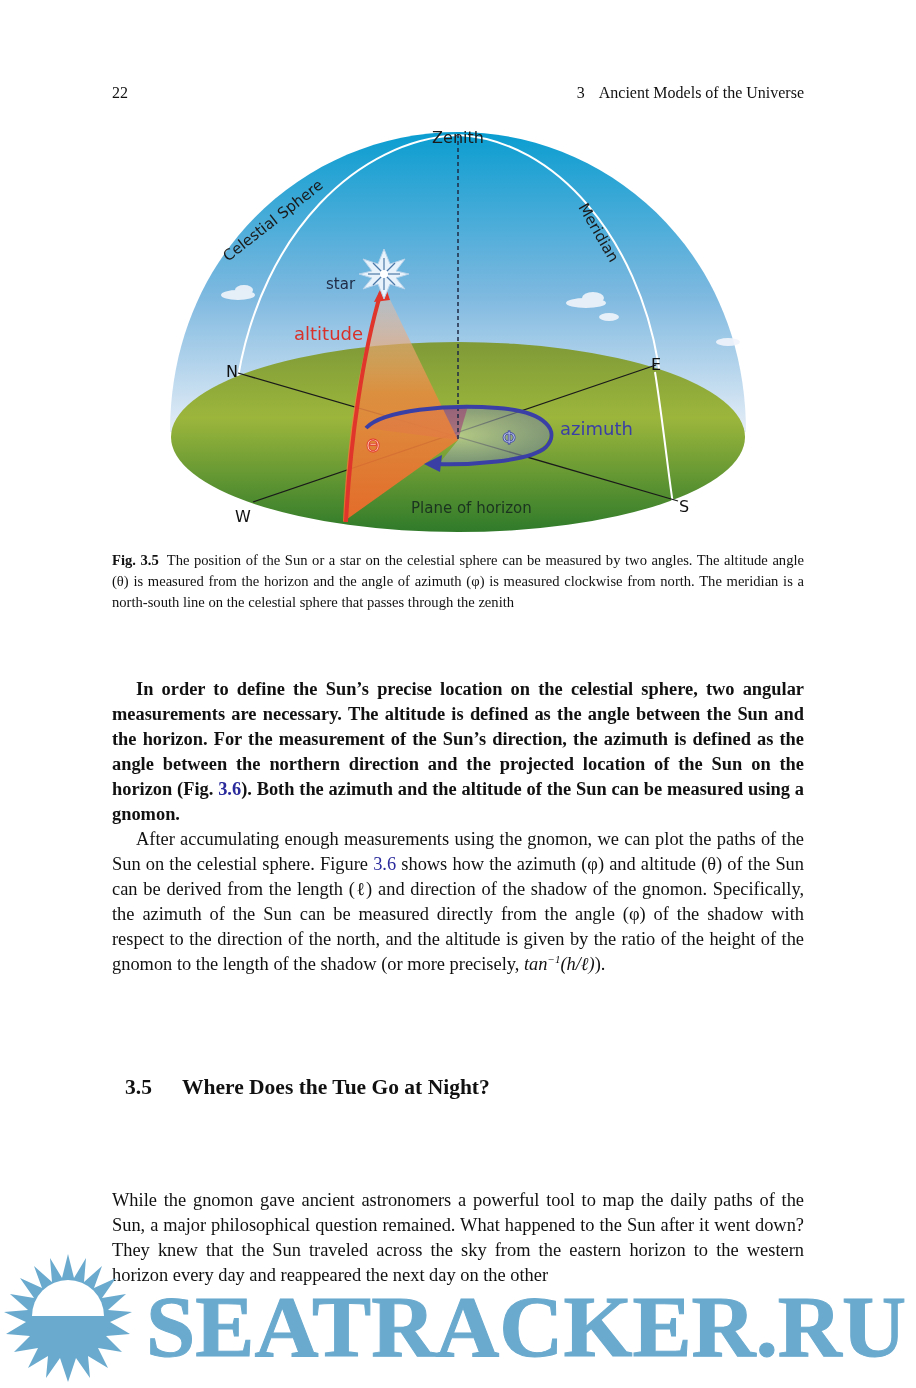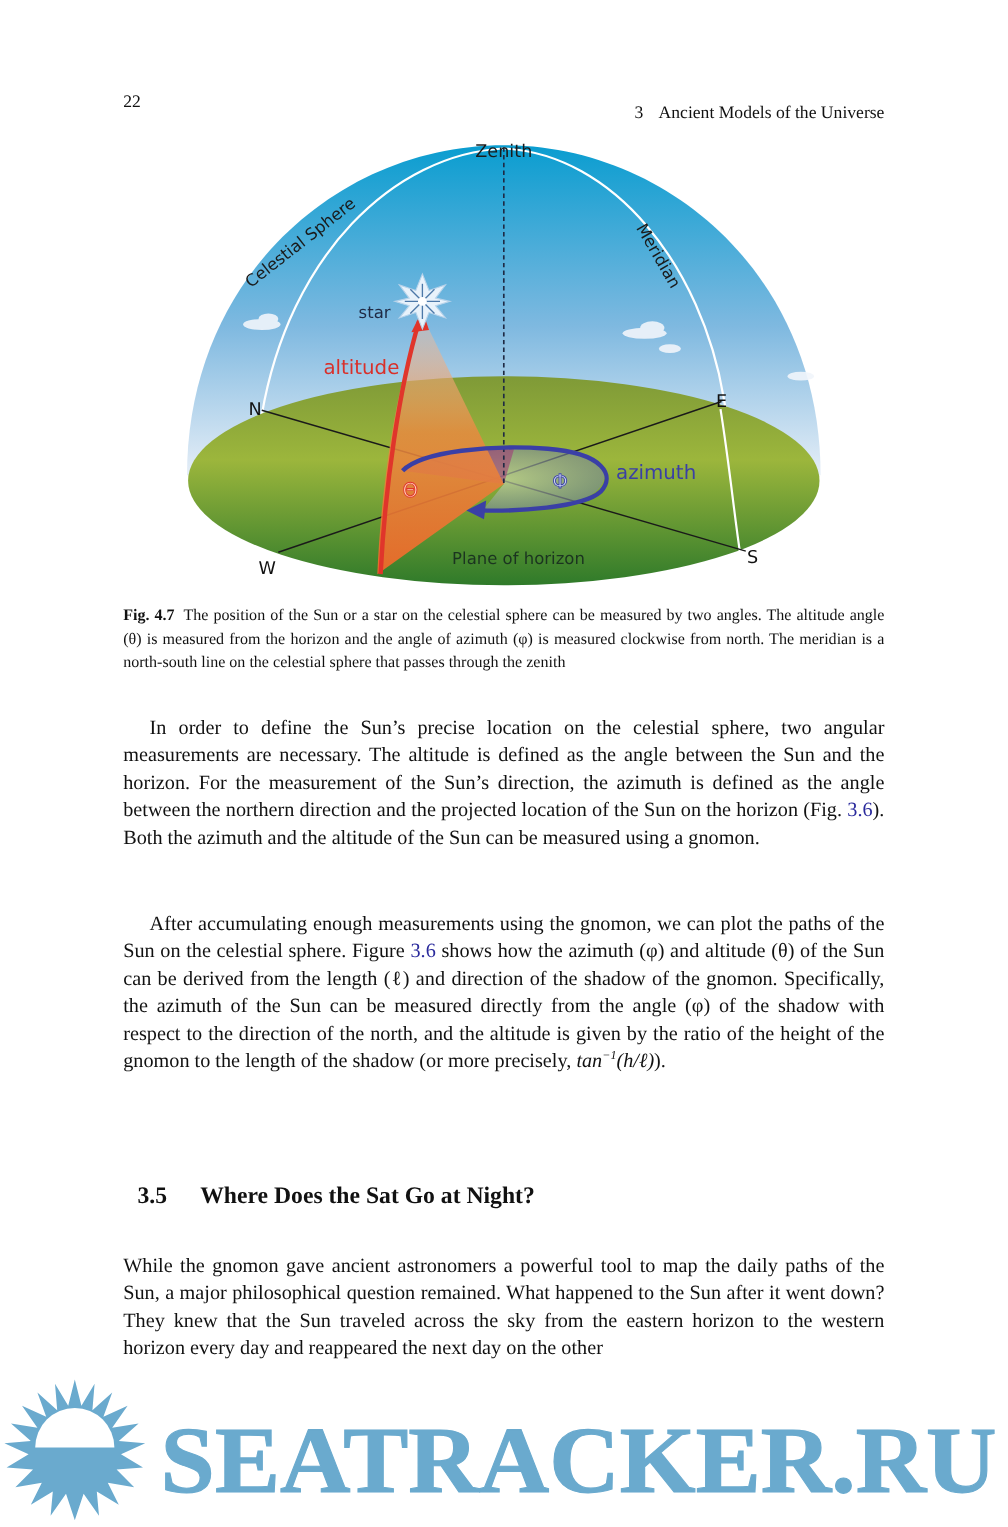"3 Ancient Models of the" .running-head .chap { margin-top: 10px -> none }
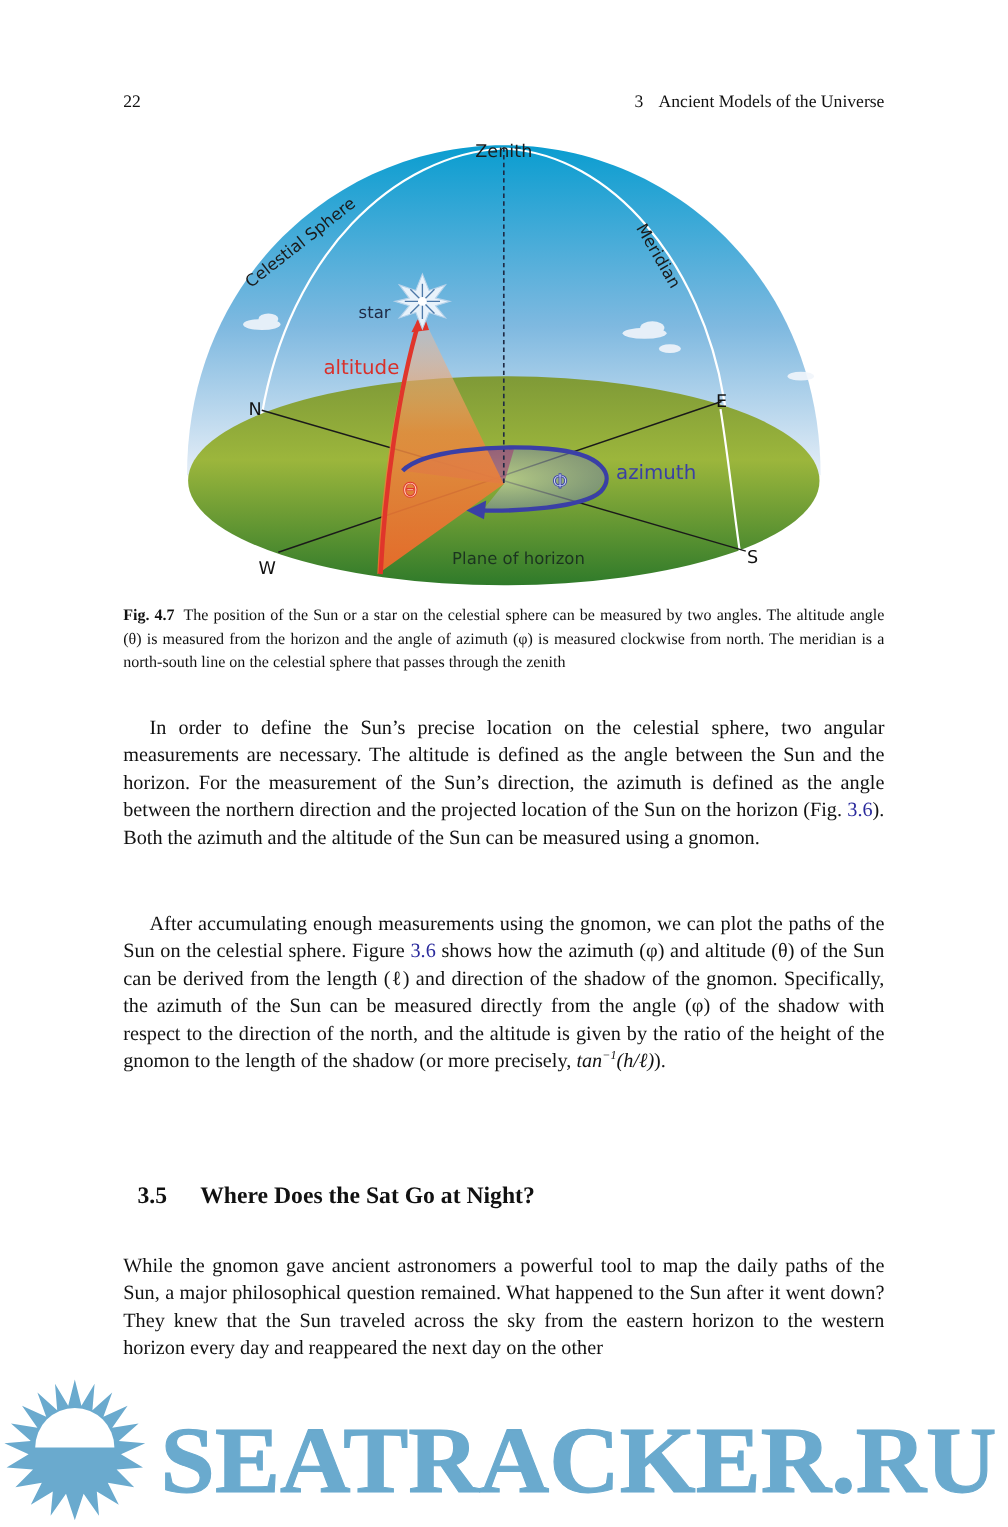"Fig. 4.7" span.lab { text: 4.7 -> 3.5 }
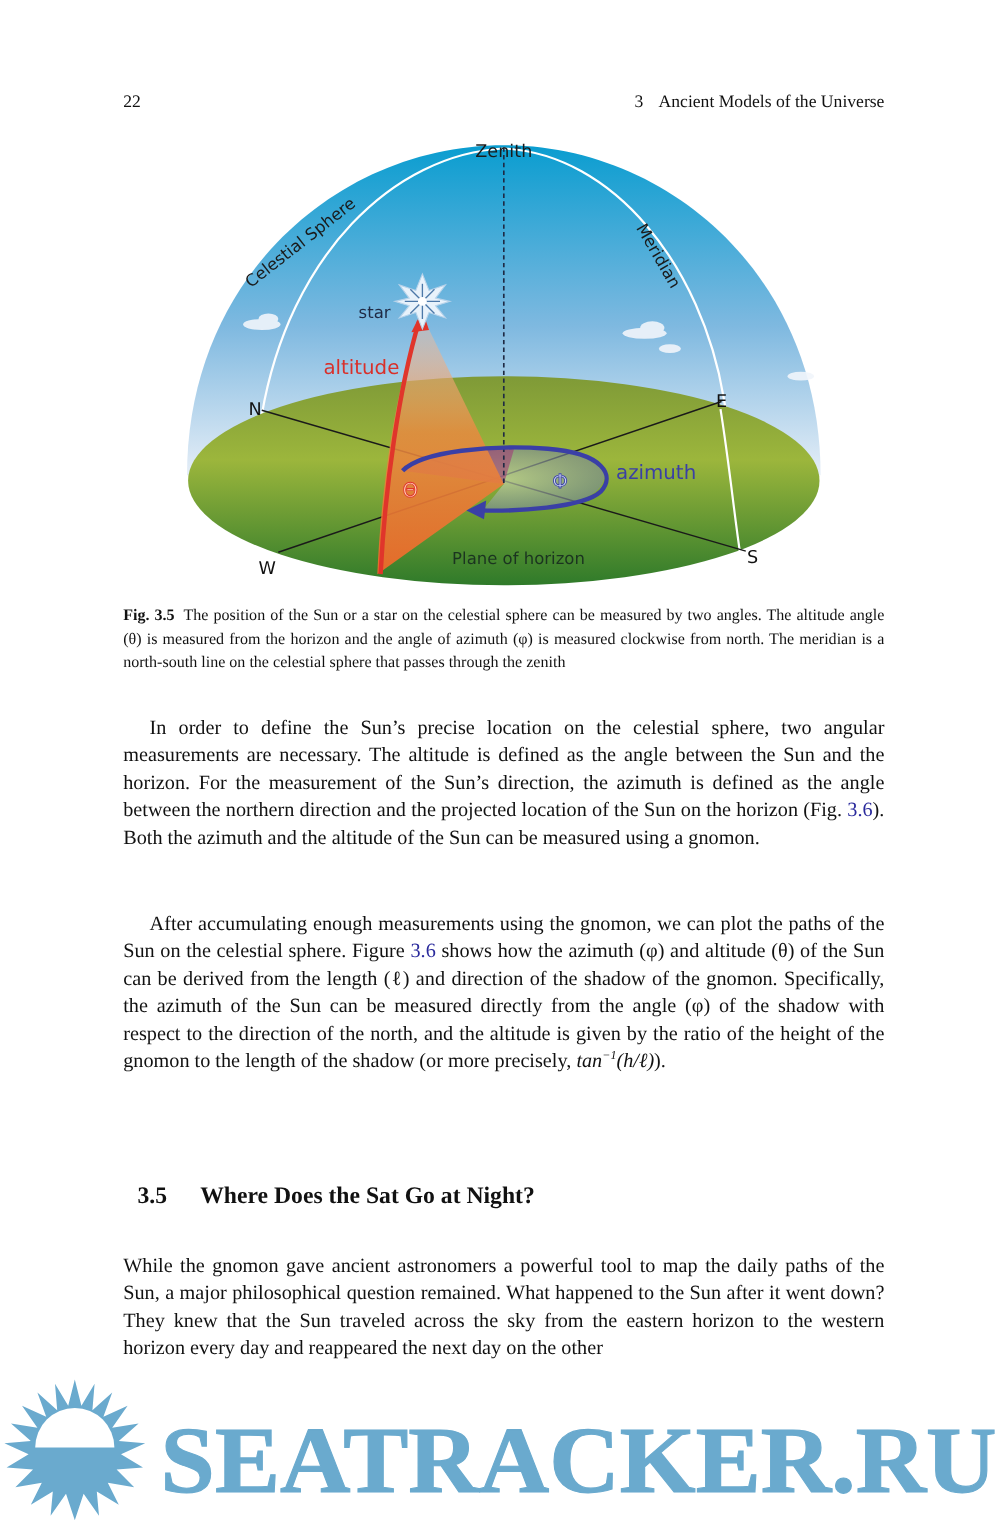"In order to define the" .p1 { font-weight: none -> bold; top: 649px -> 677px }
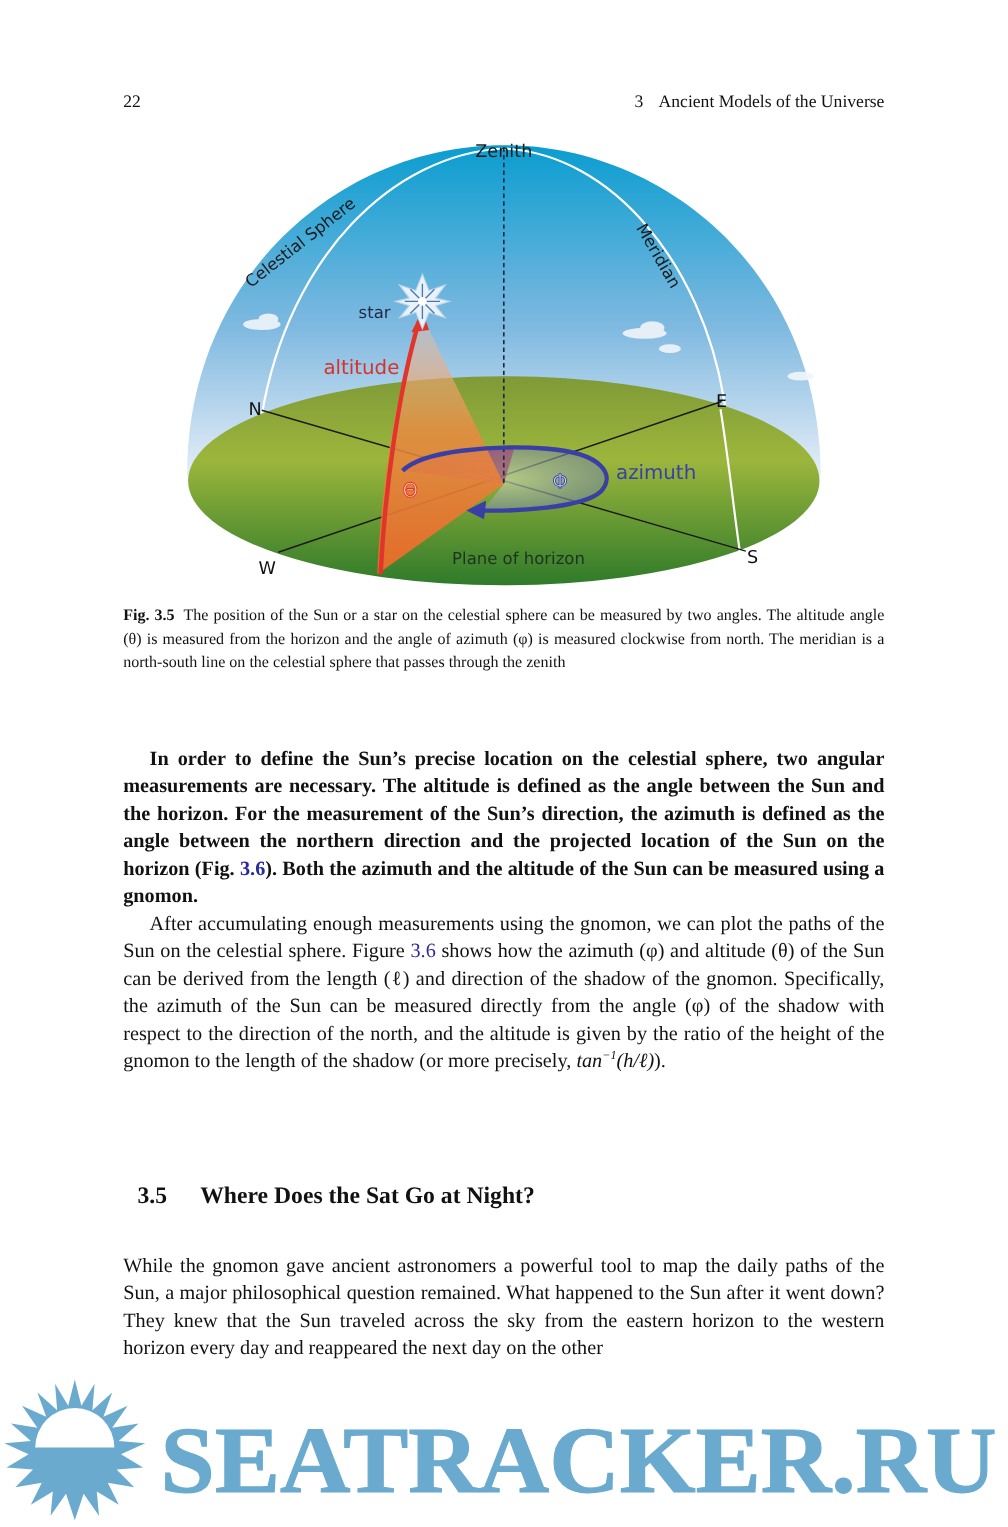"Where Does the Sat Go" span { text: Sat -> Tue }
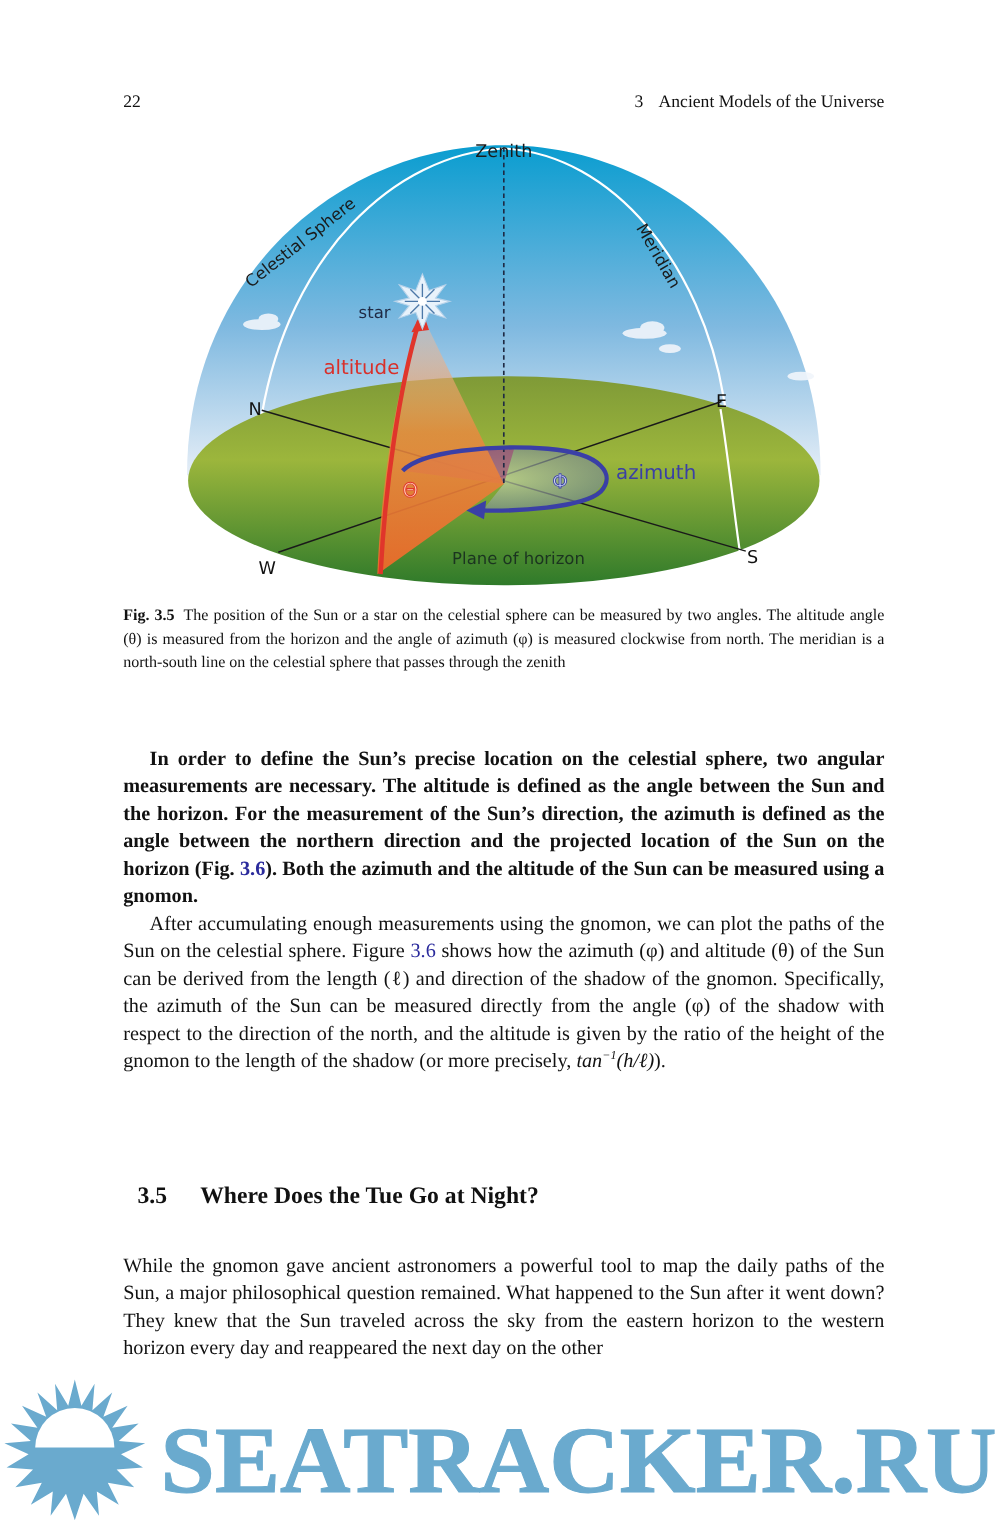"While the gnomon gave ancient" .p3 { top: 1138px -> 1188px }
